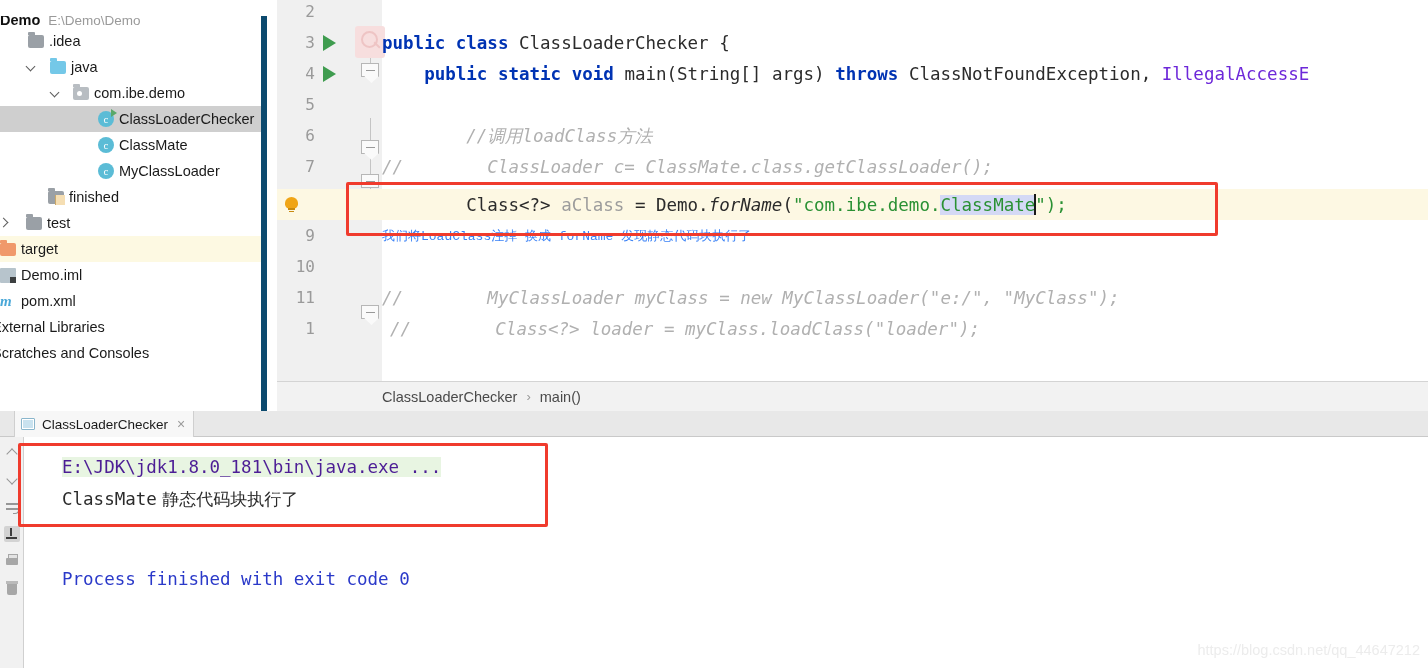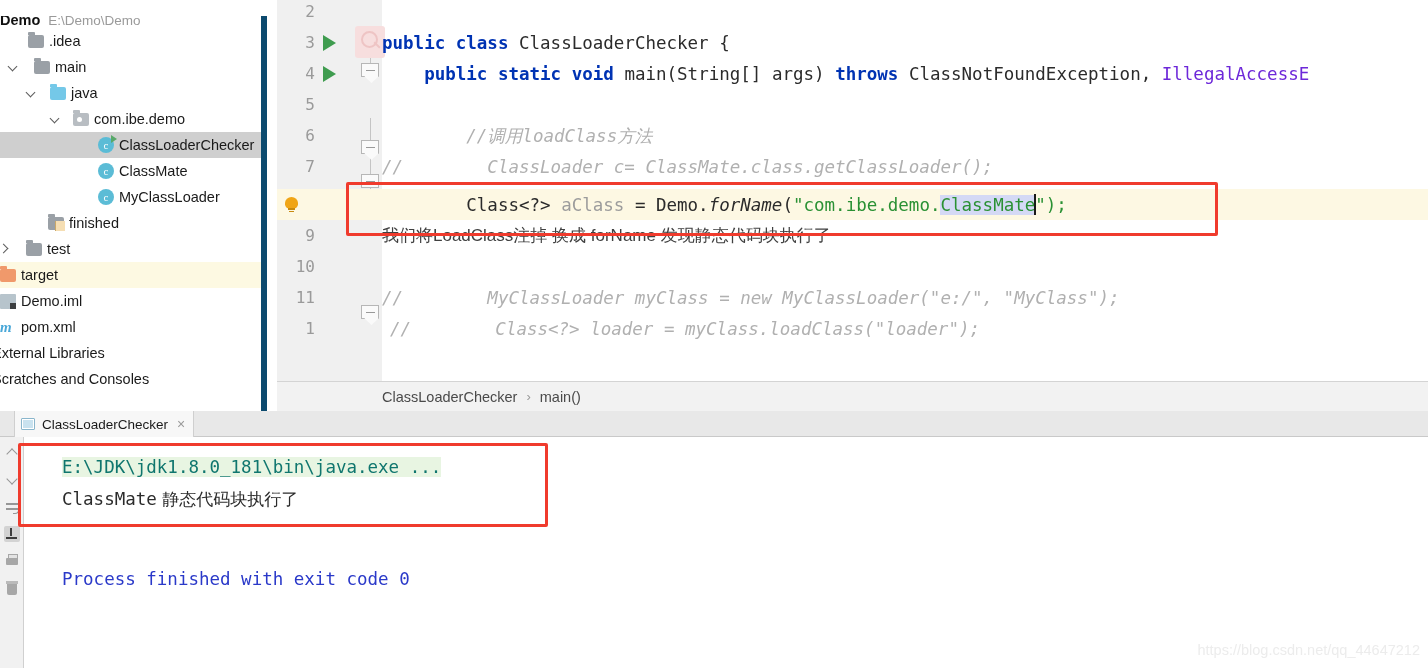"main" div.tree-row { html: <div> <span></span> <span></span> <span>main</span> </div> -> none }
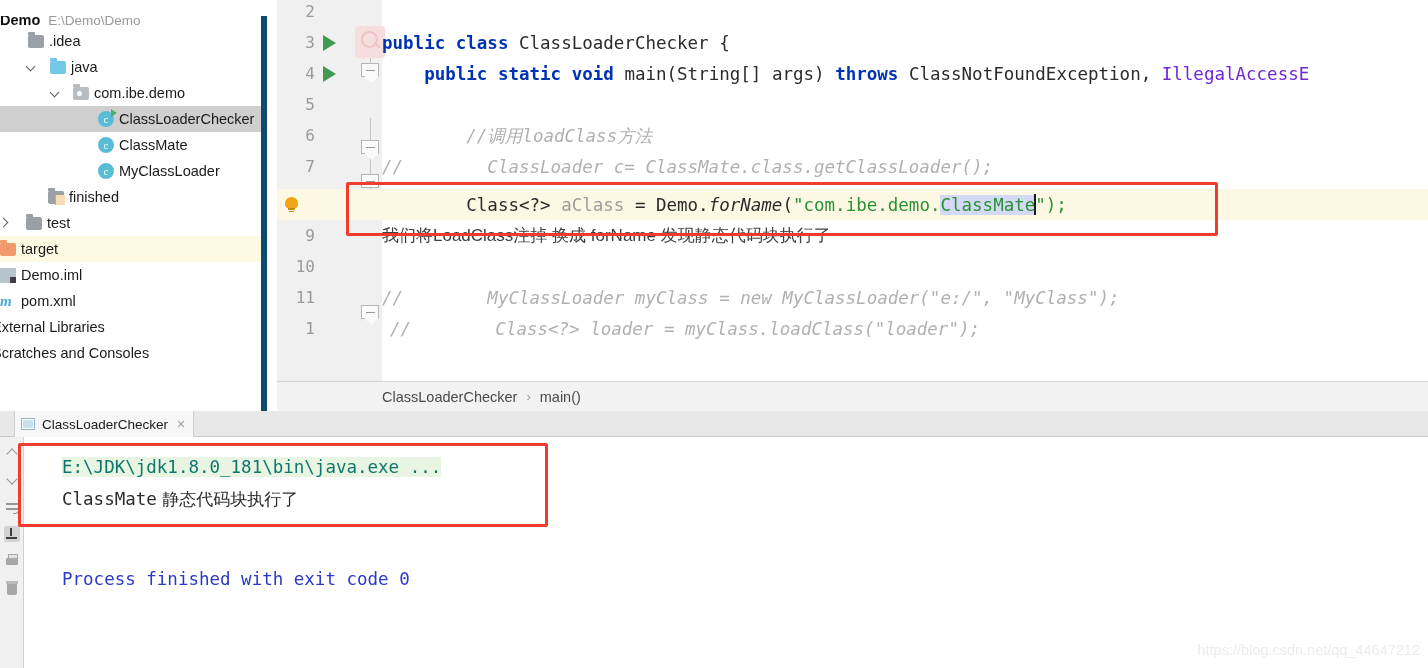"我们将LoadClass注掉 换成 forName 发现静态代码块执行了" .ann-cn { color: #404040 -> #3b82f6; font-family: Liberation Sans, sans-serif -> Liberation Mono, monospace; font-size: 17px -> 13px }
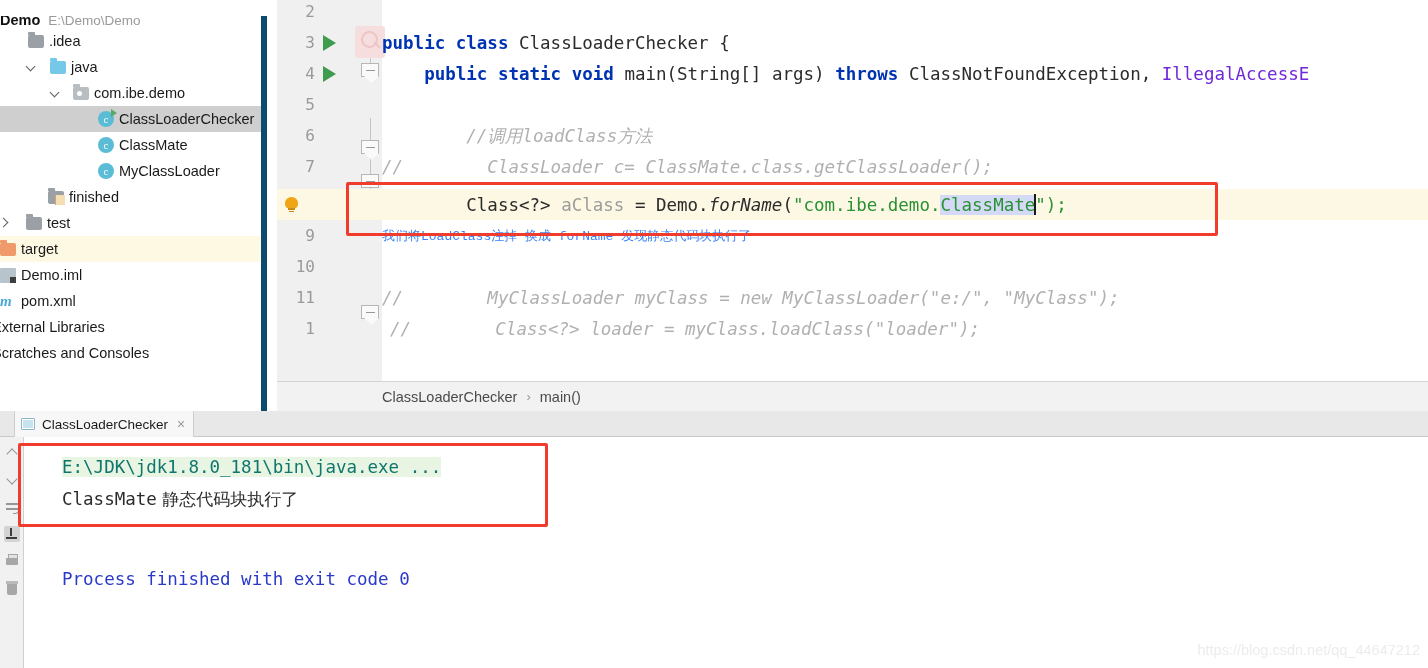"E:\JDK\jdk1.8.0_181\bin\java.exe ..." .con-cmd { color: #0f766e -> #4c1d95 }
